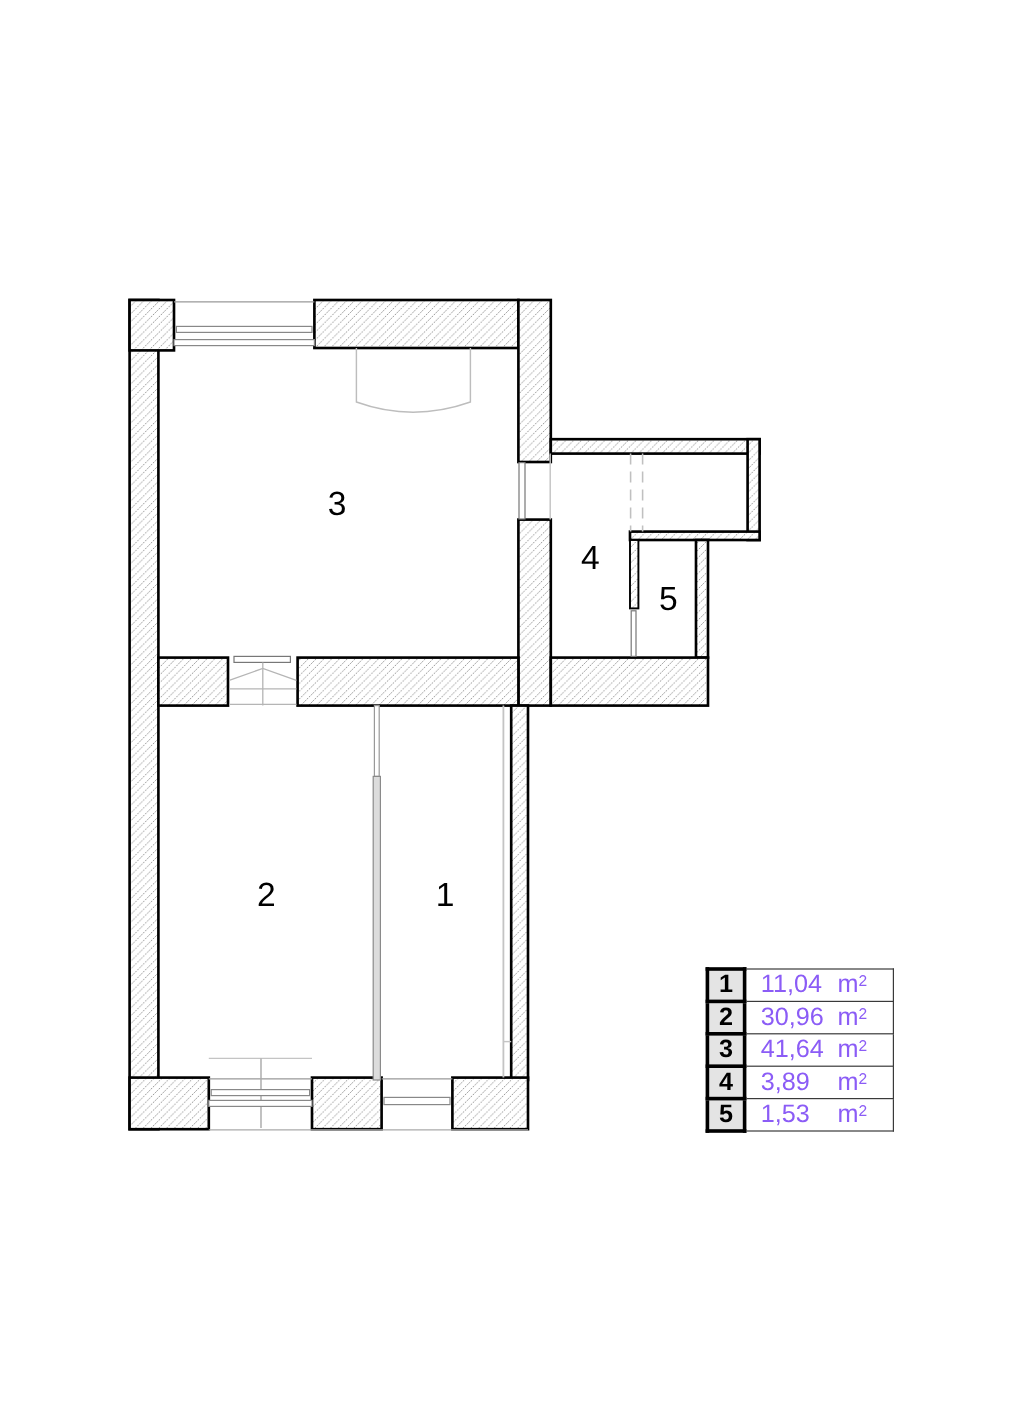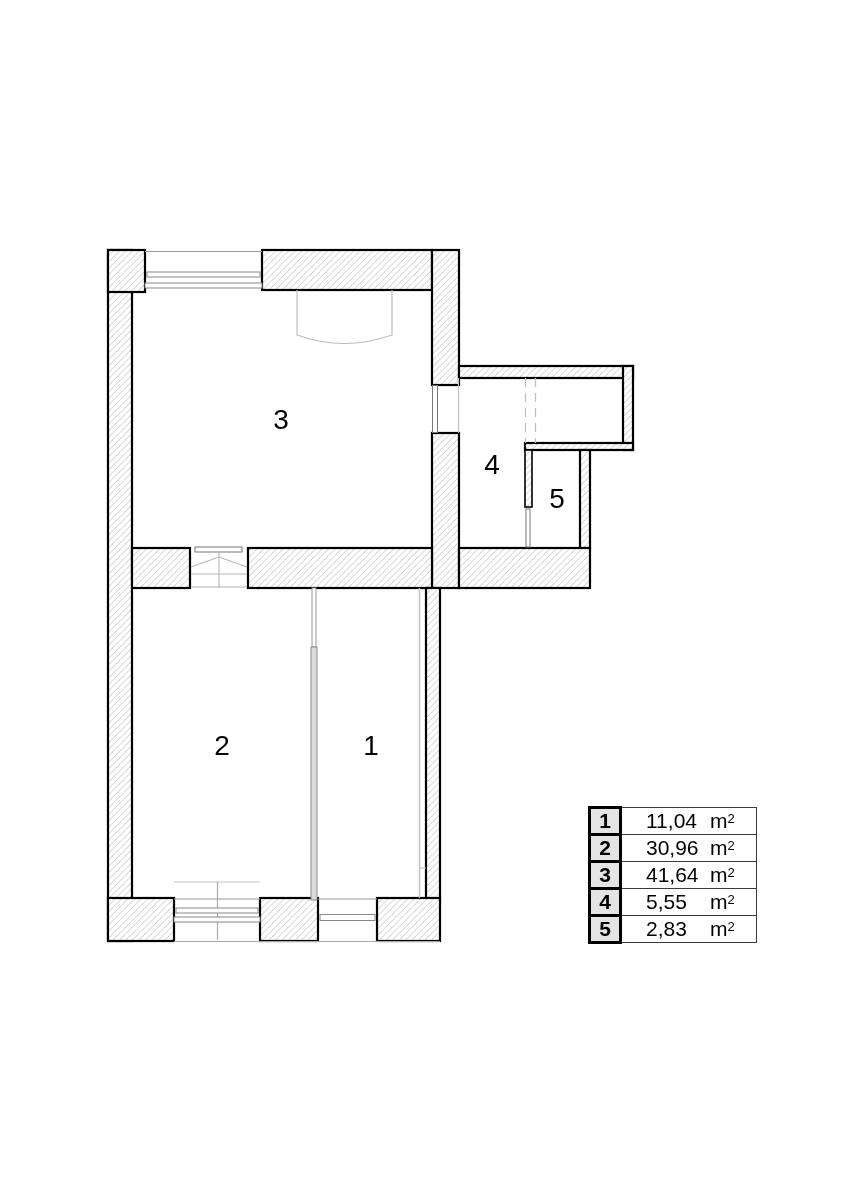"11,04 m2" #legend td.val { color: #000000 -> #8b5cf6; padding-left: 24px -> 12px }
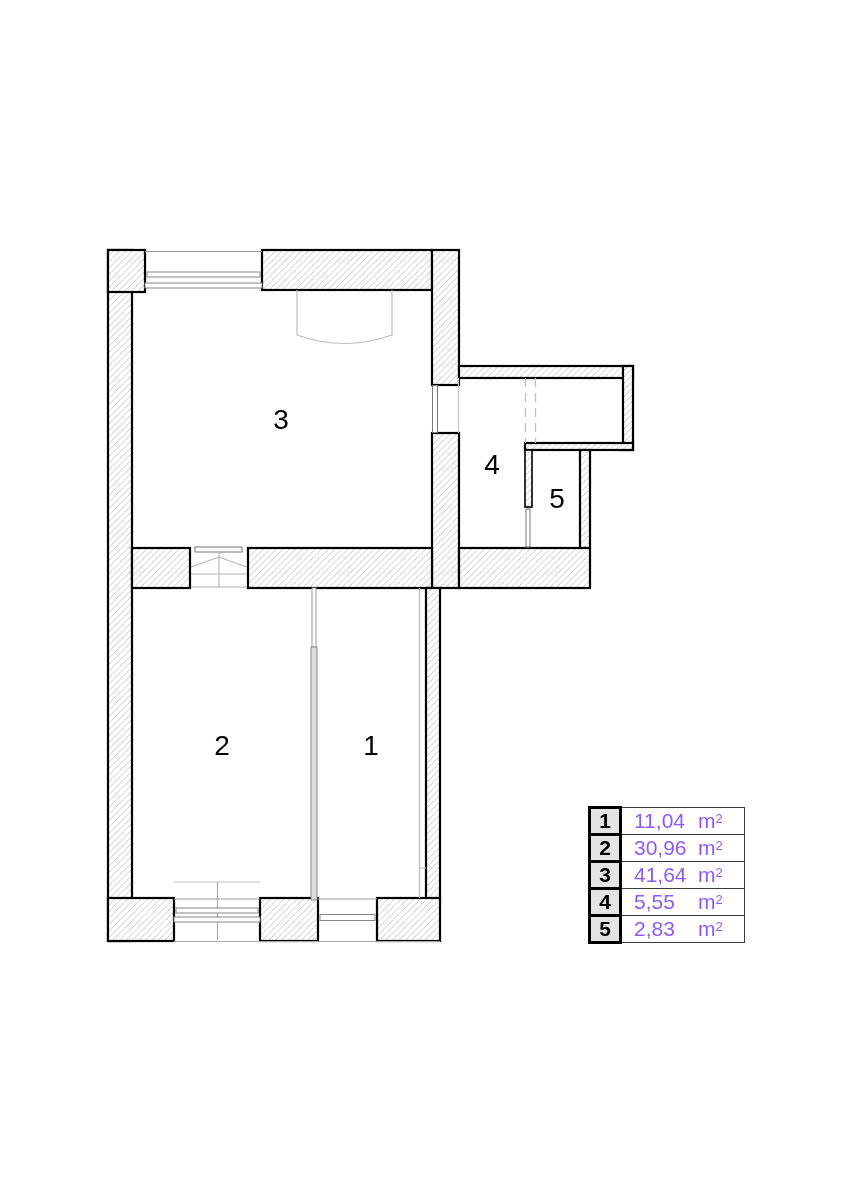"5,55" span.v { text: 5,55 -> 3,89 }
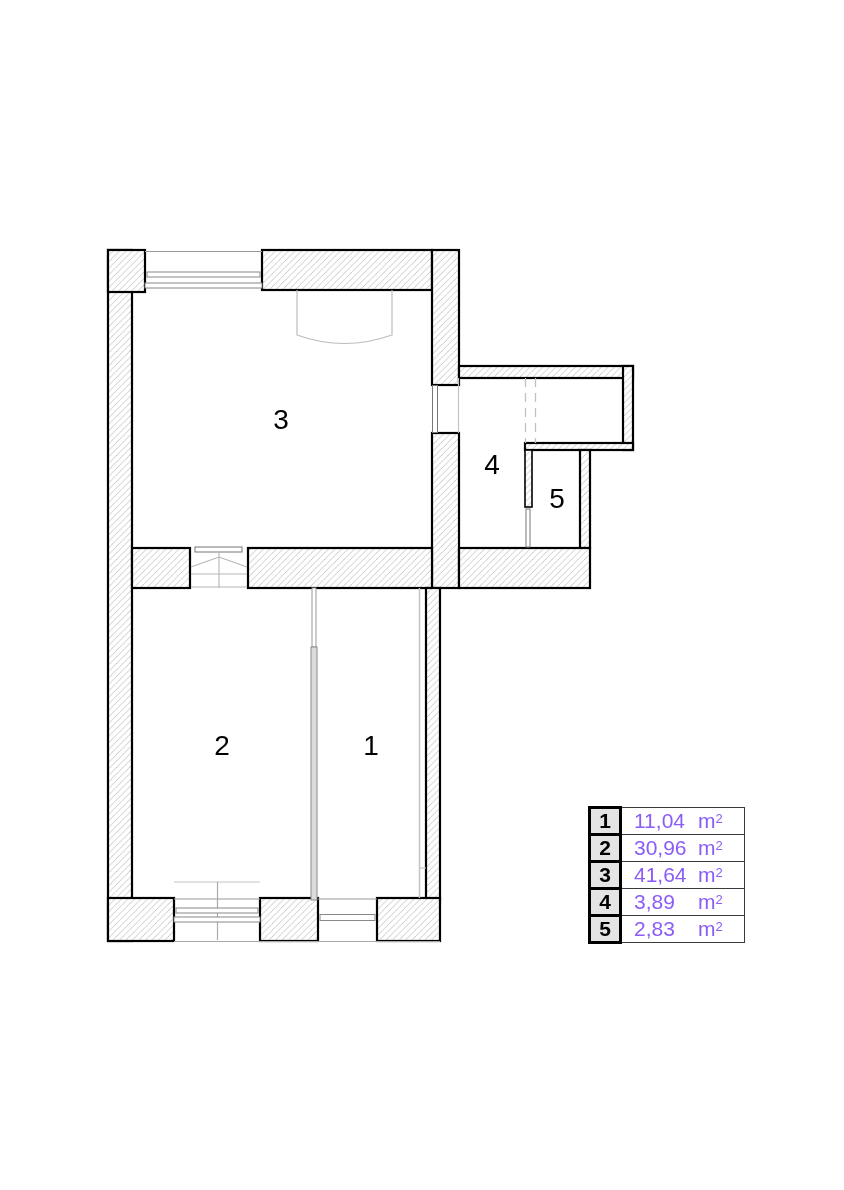"2,83" span.v { text: 2,83 -> 1,53 }
